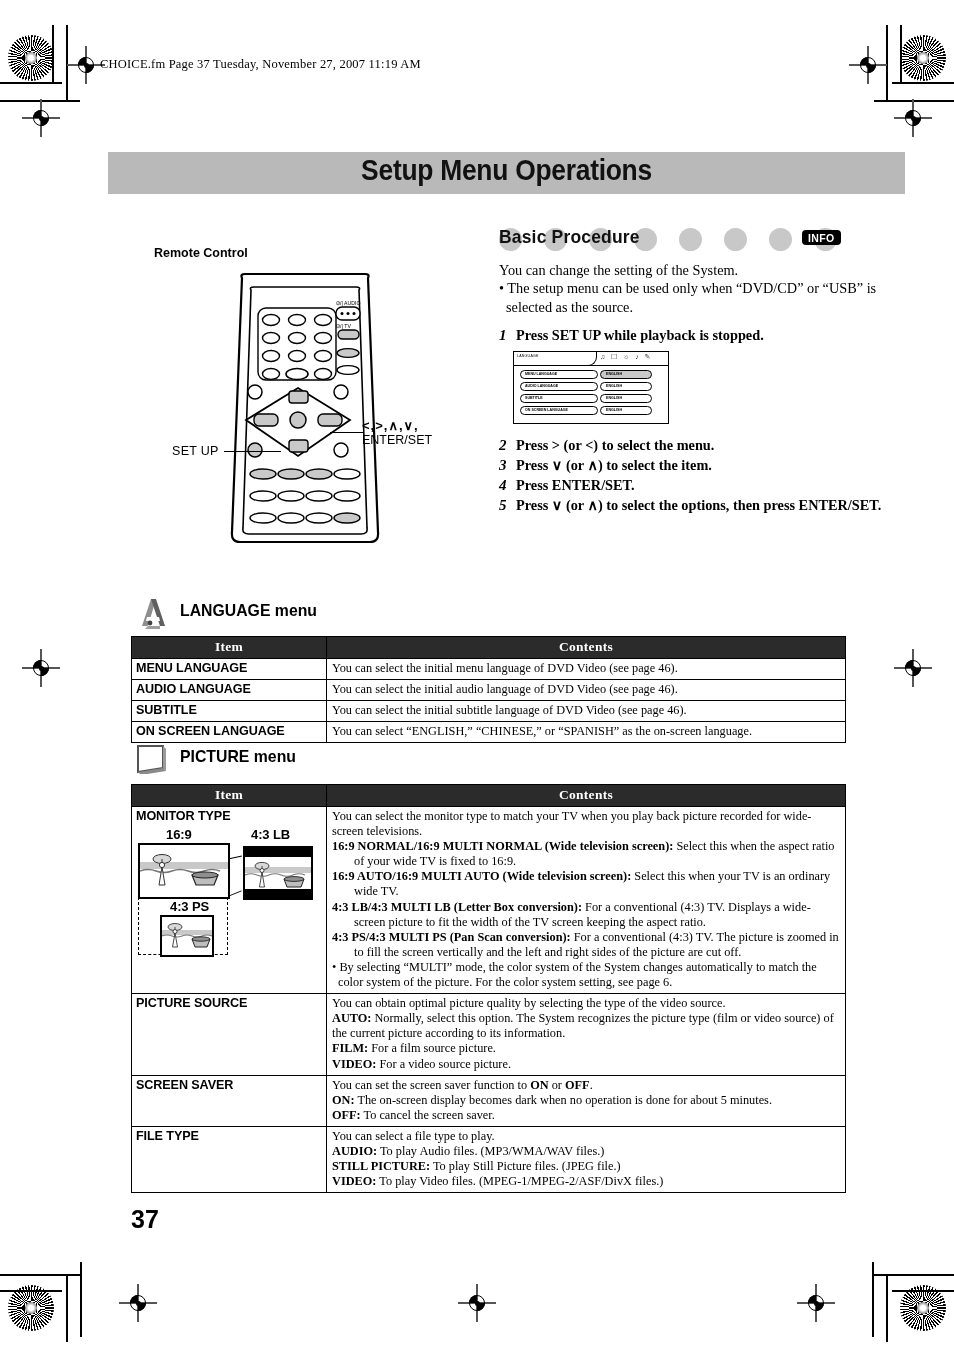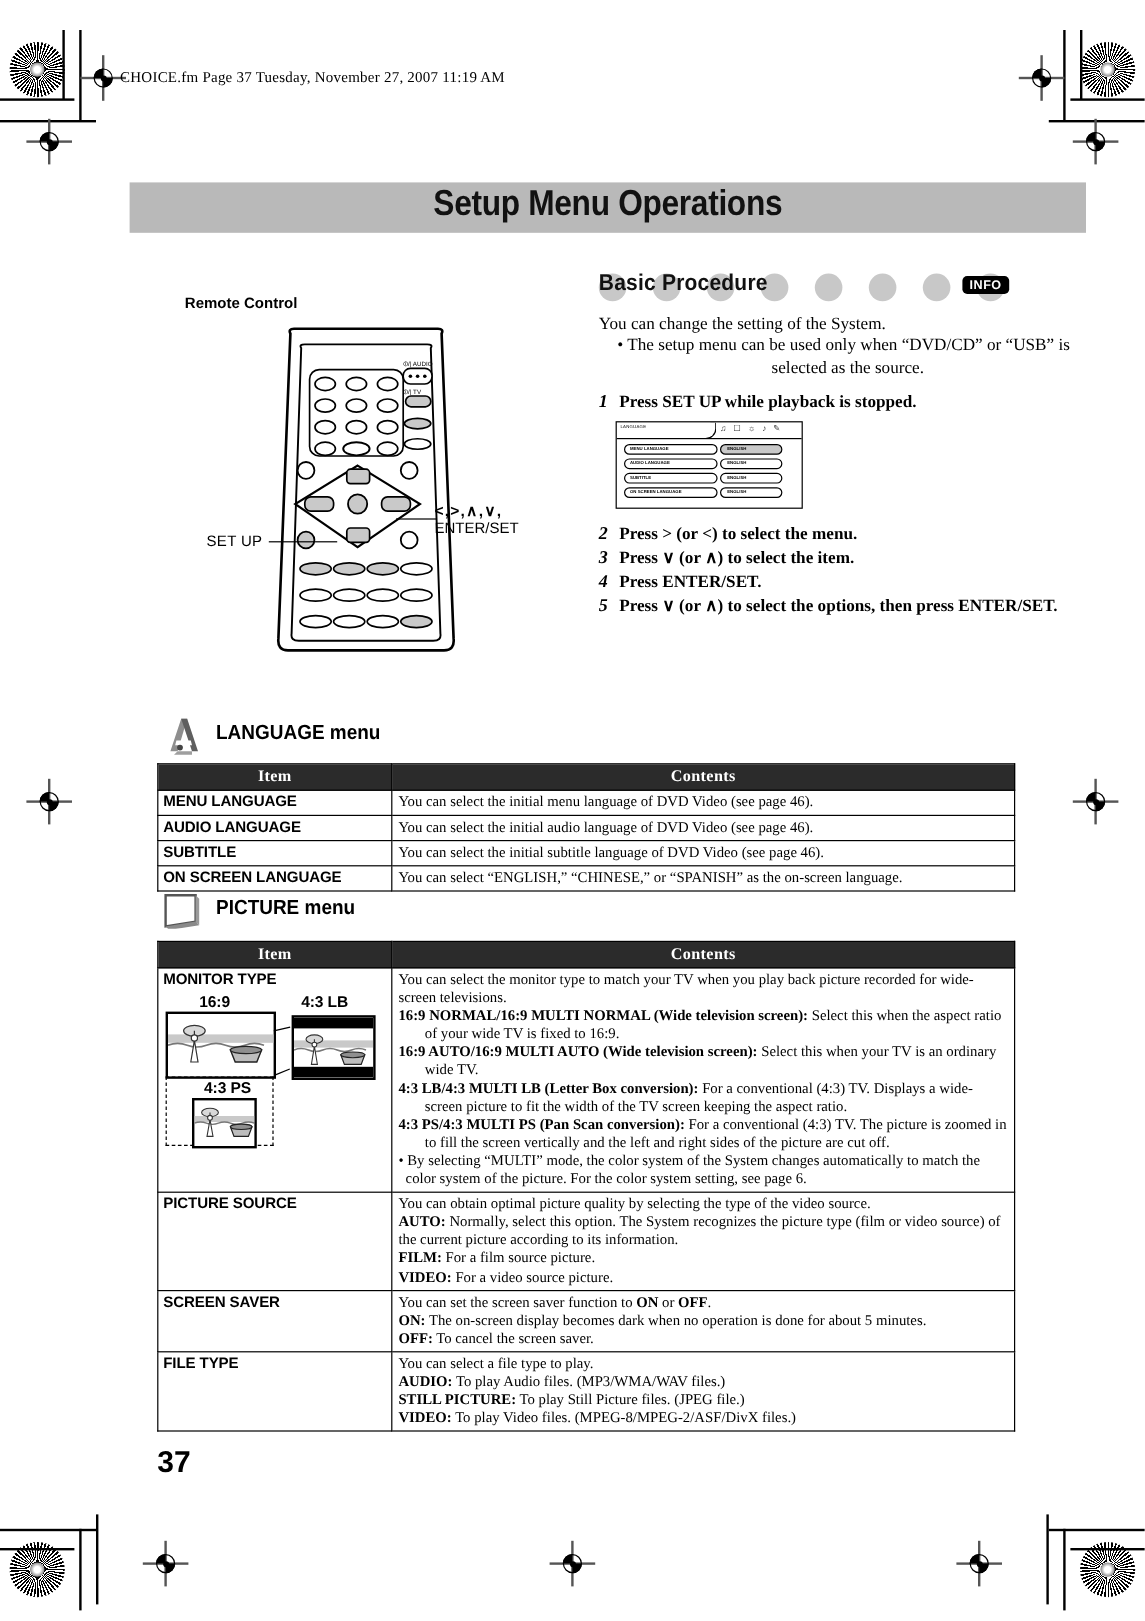"• The setup menu can" .bullet { text-align: center -> none }
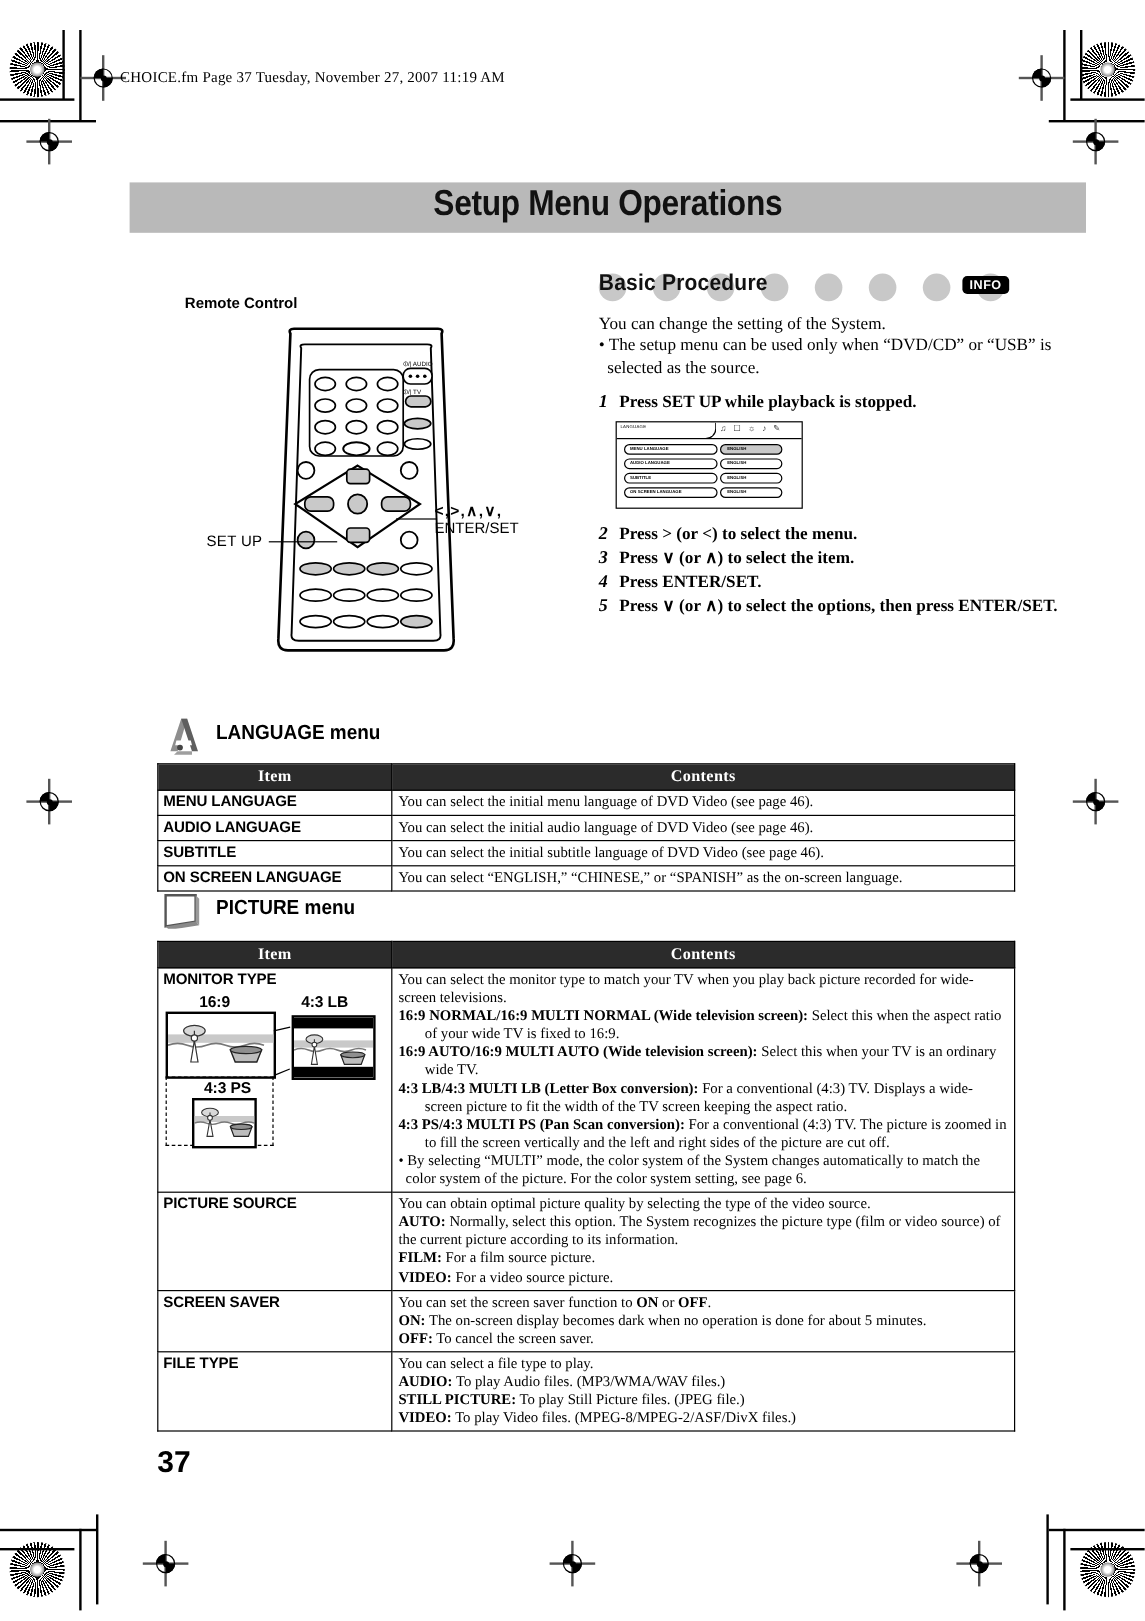"To play Video files." span { text: MPEG-8/MPEG-2/ASF/DivX -> MPEG-1/MPEG-2/ASF/DivX }
